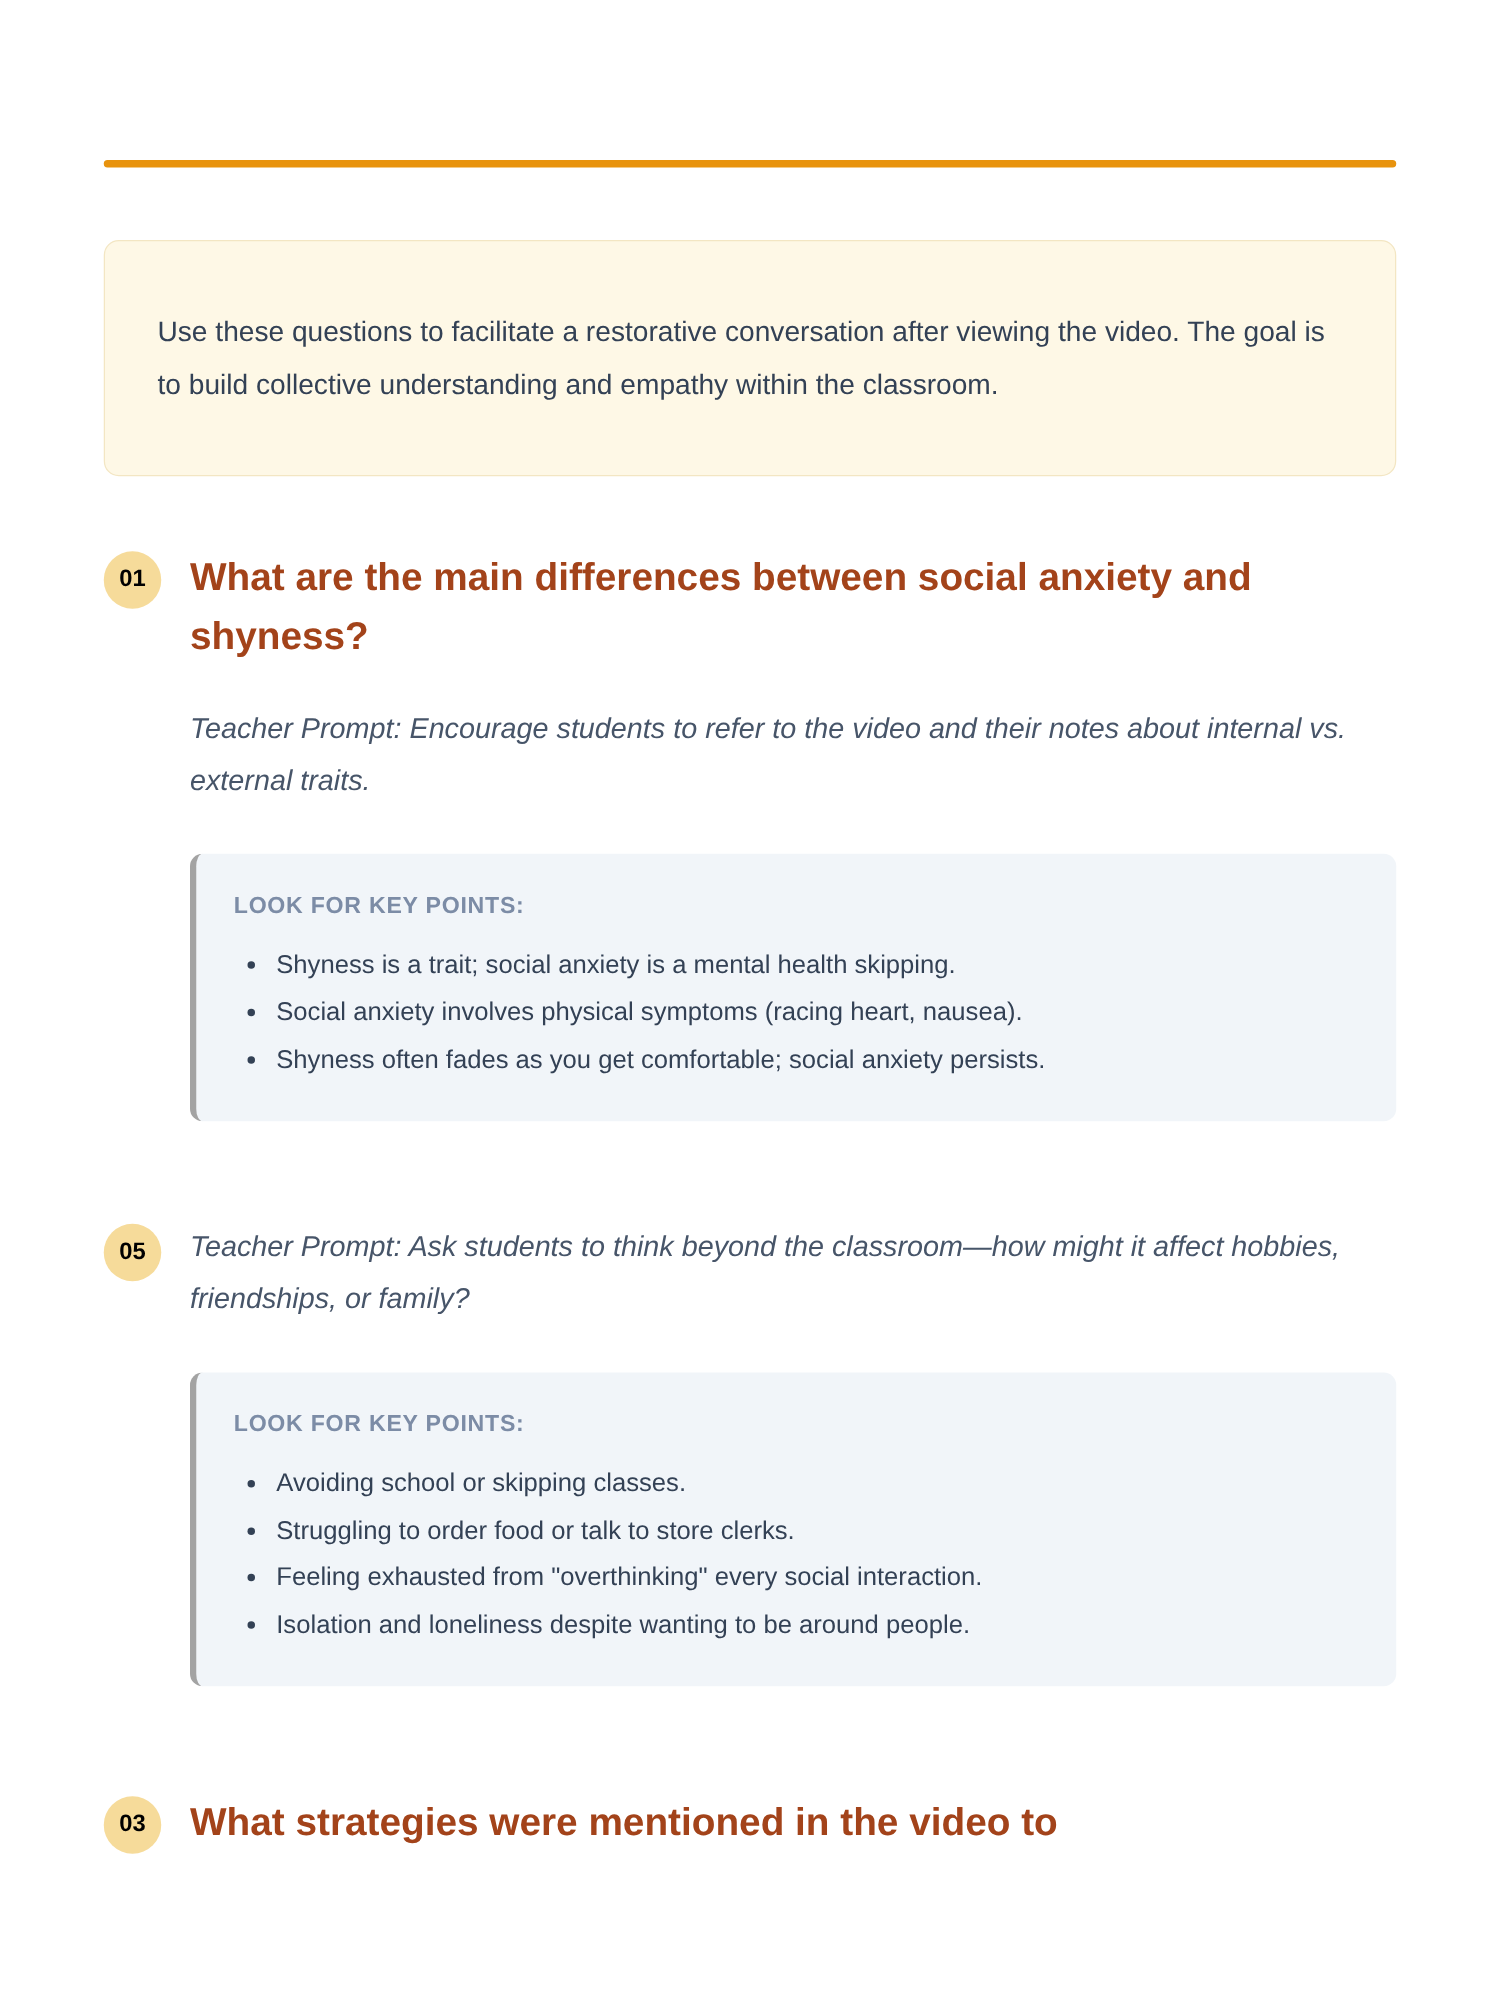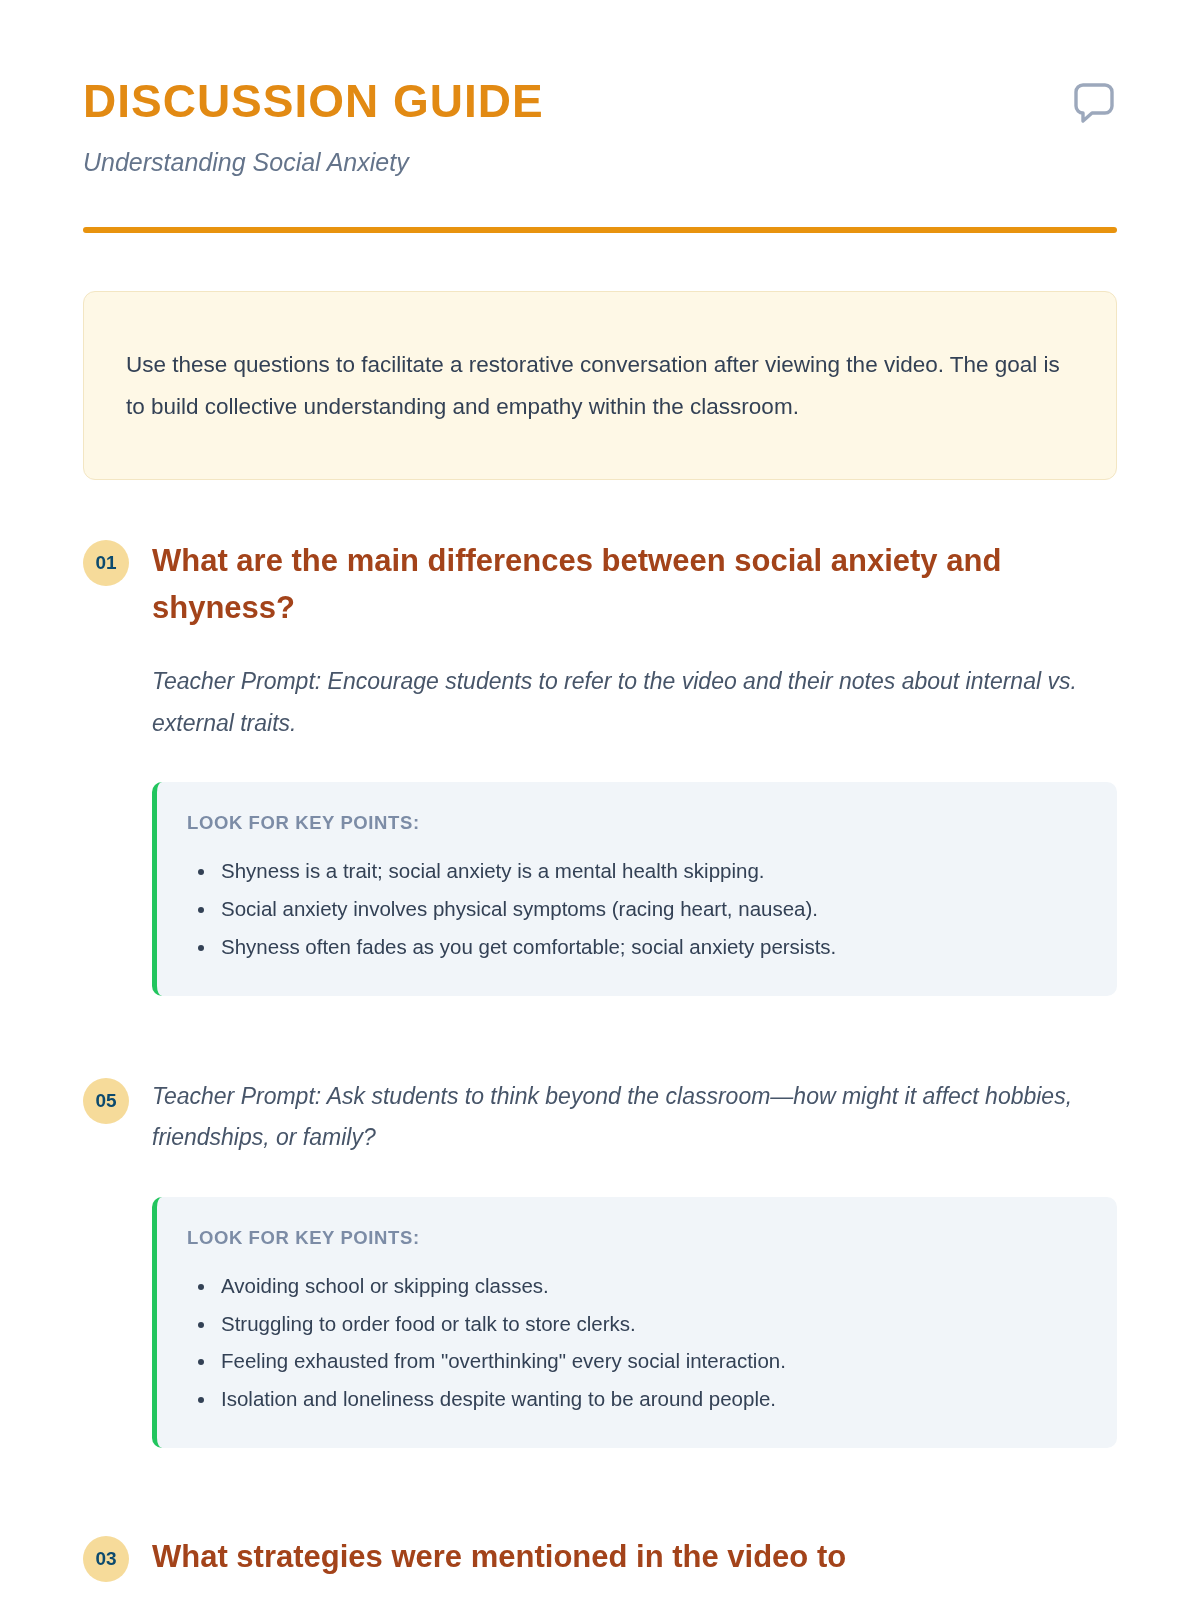"DISCUSSION GUIDE" div.header { html: <div> <div> <h1>DISCUSSION GUIDE</h1> <div>Understanding Social Anxiety</div> </div> <button> <svg> <path></path> </svg> </button> </div> -> none }
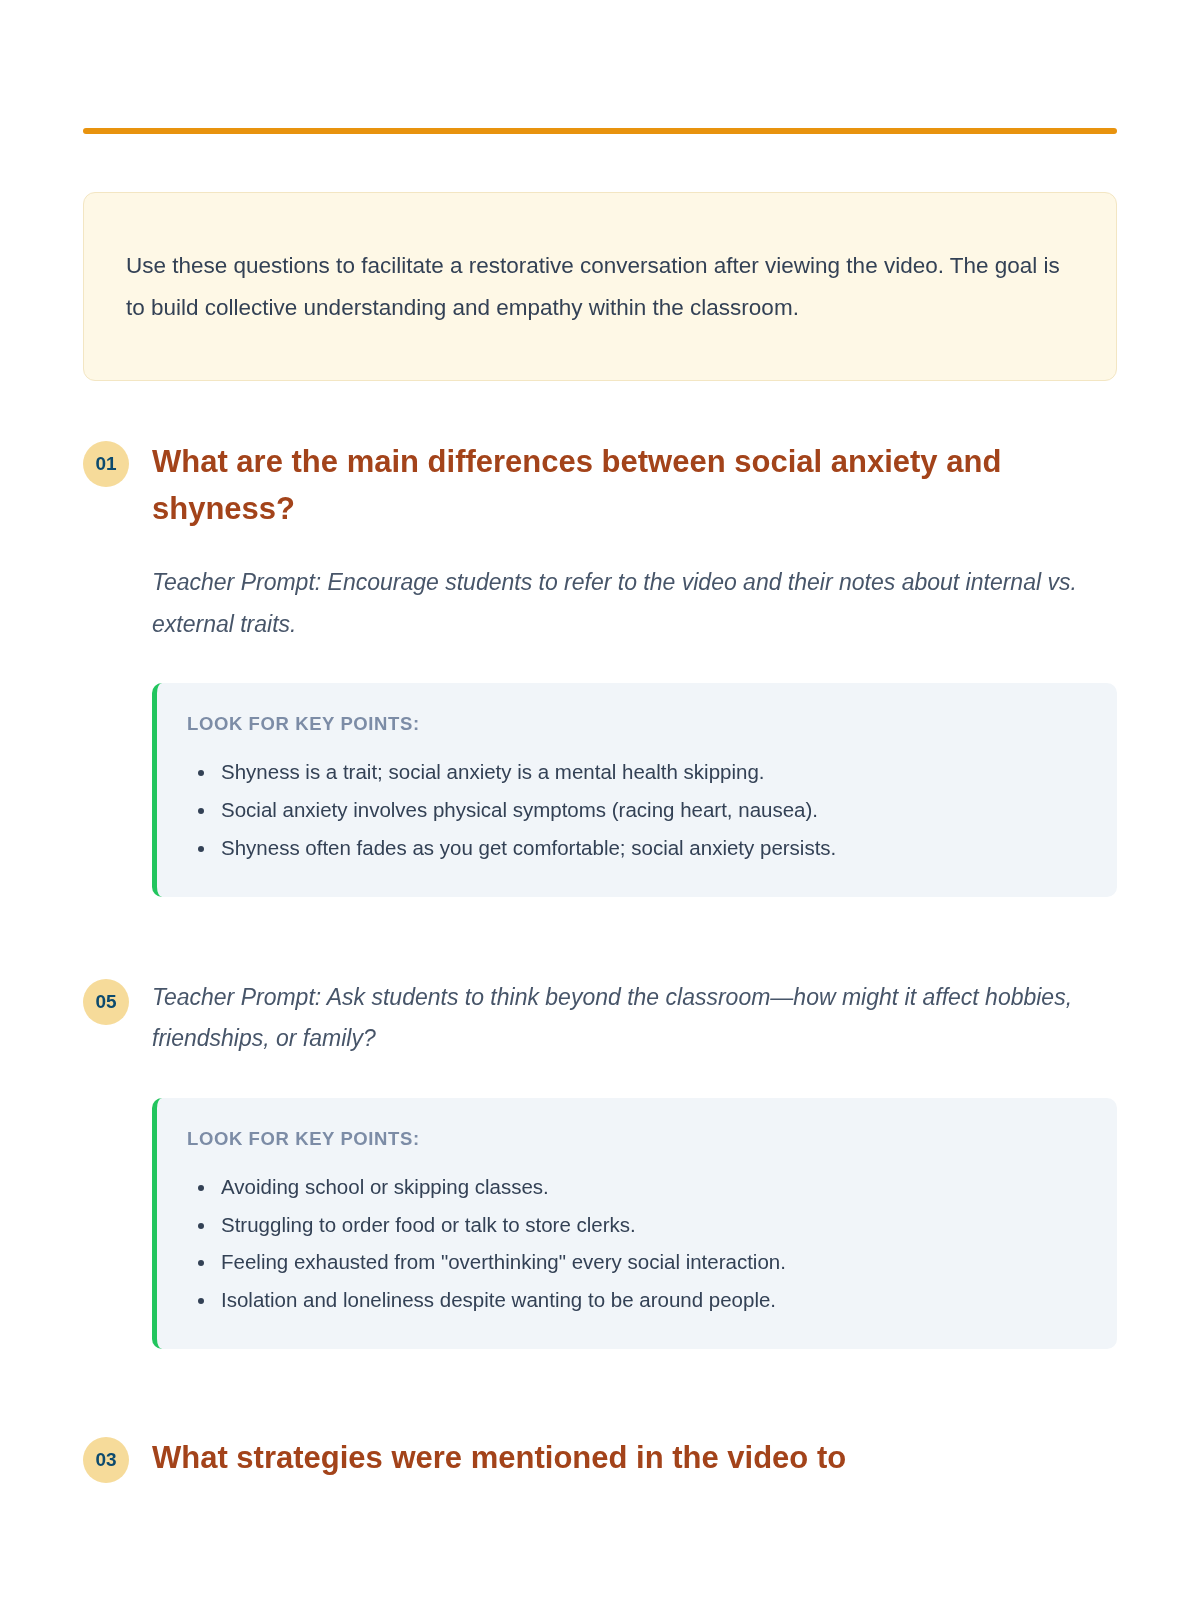"01" .badge { color: #0c4a6e -> #000000 }
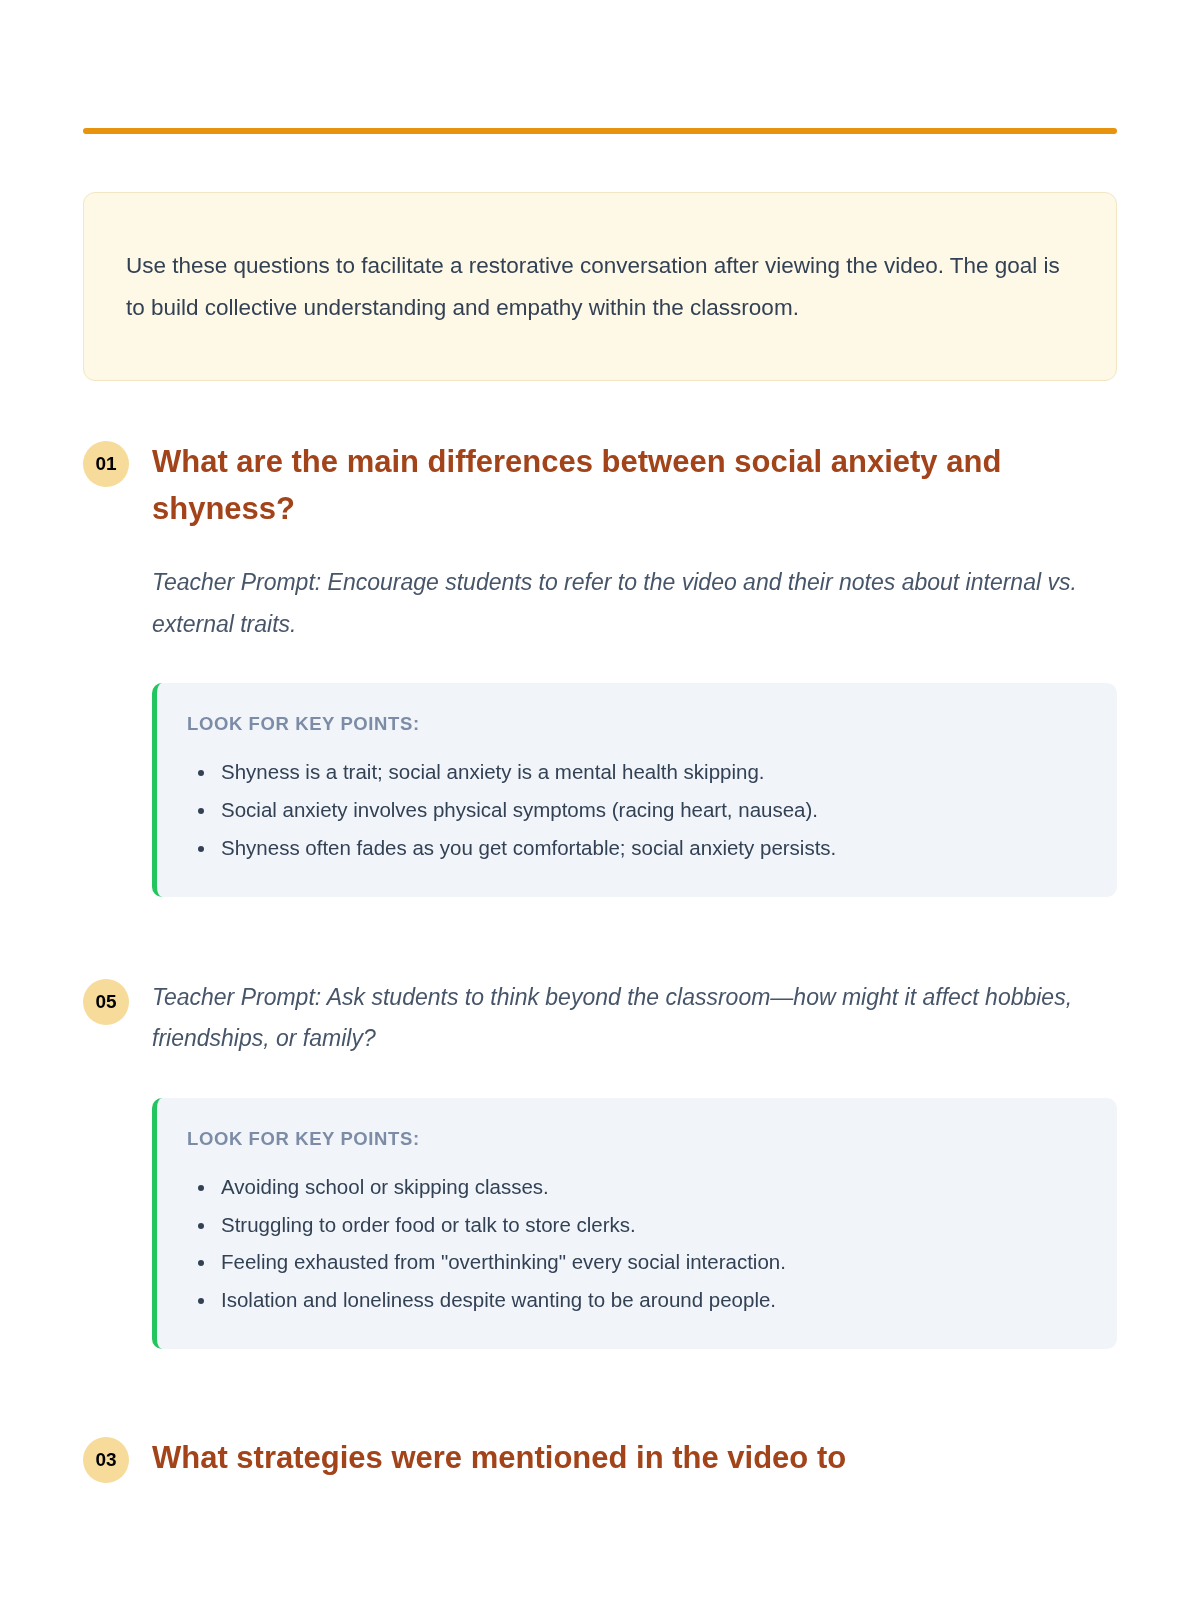"LOOK FOR KEY POINTS:" .keybox { border-left: 5px solid #22c55e -> 5px solid #a3a3a3 }
